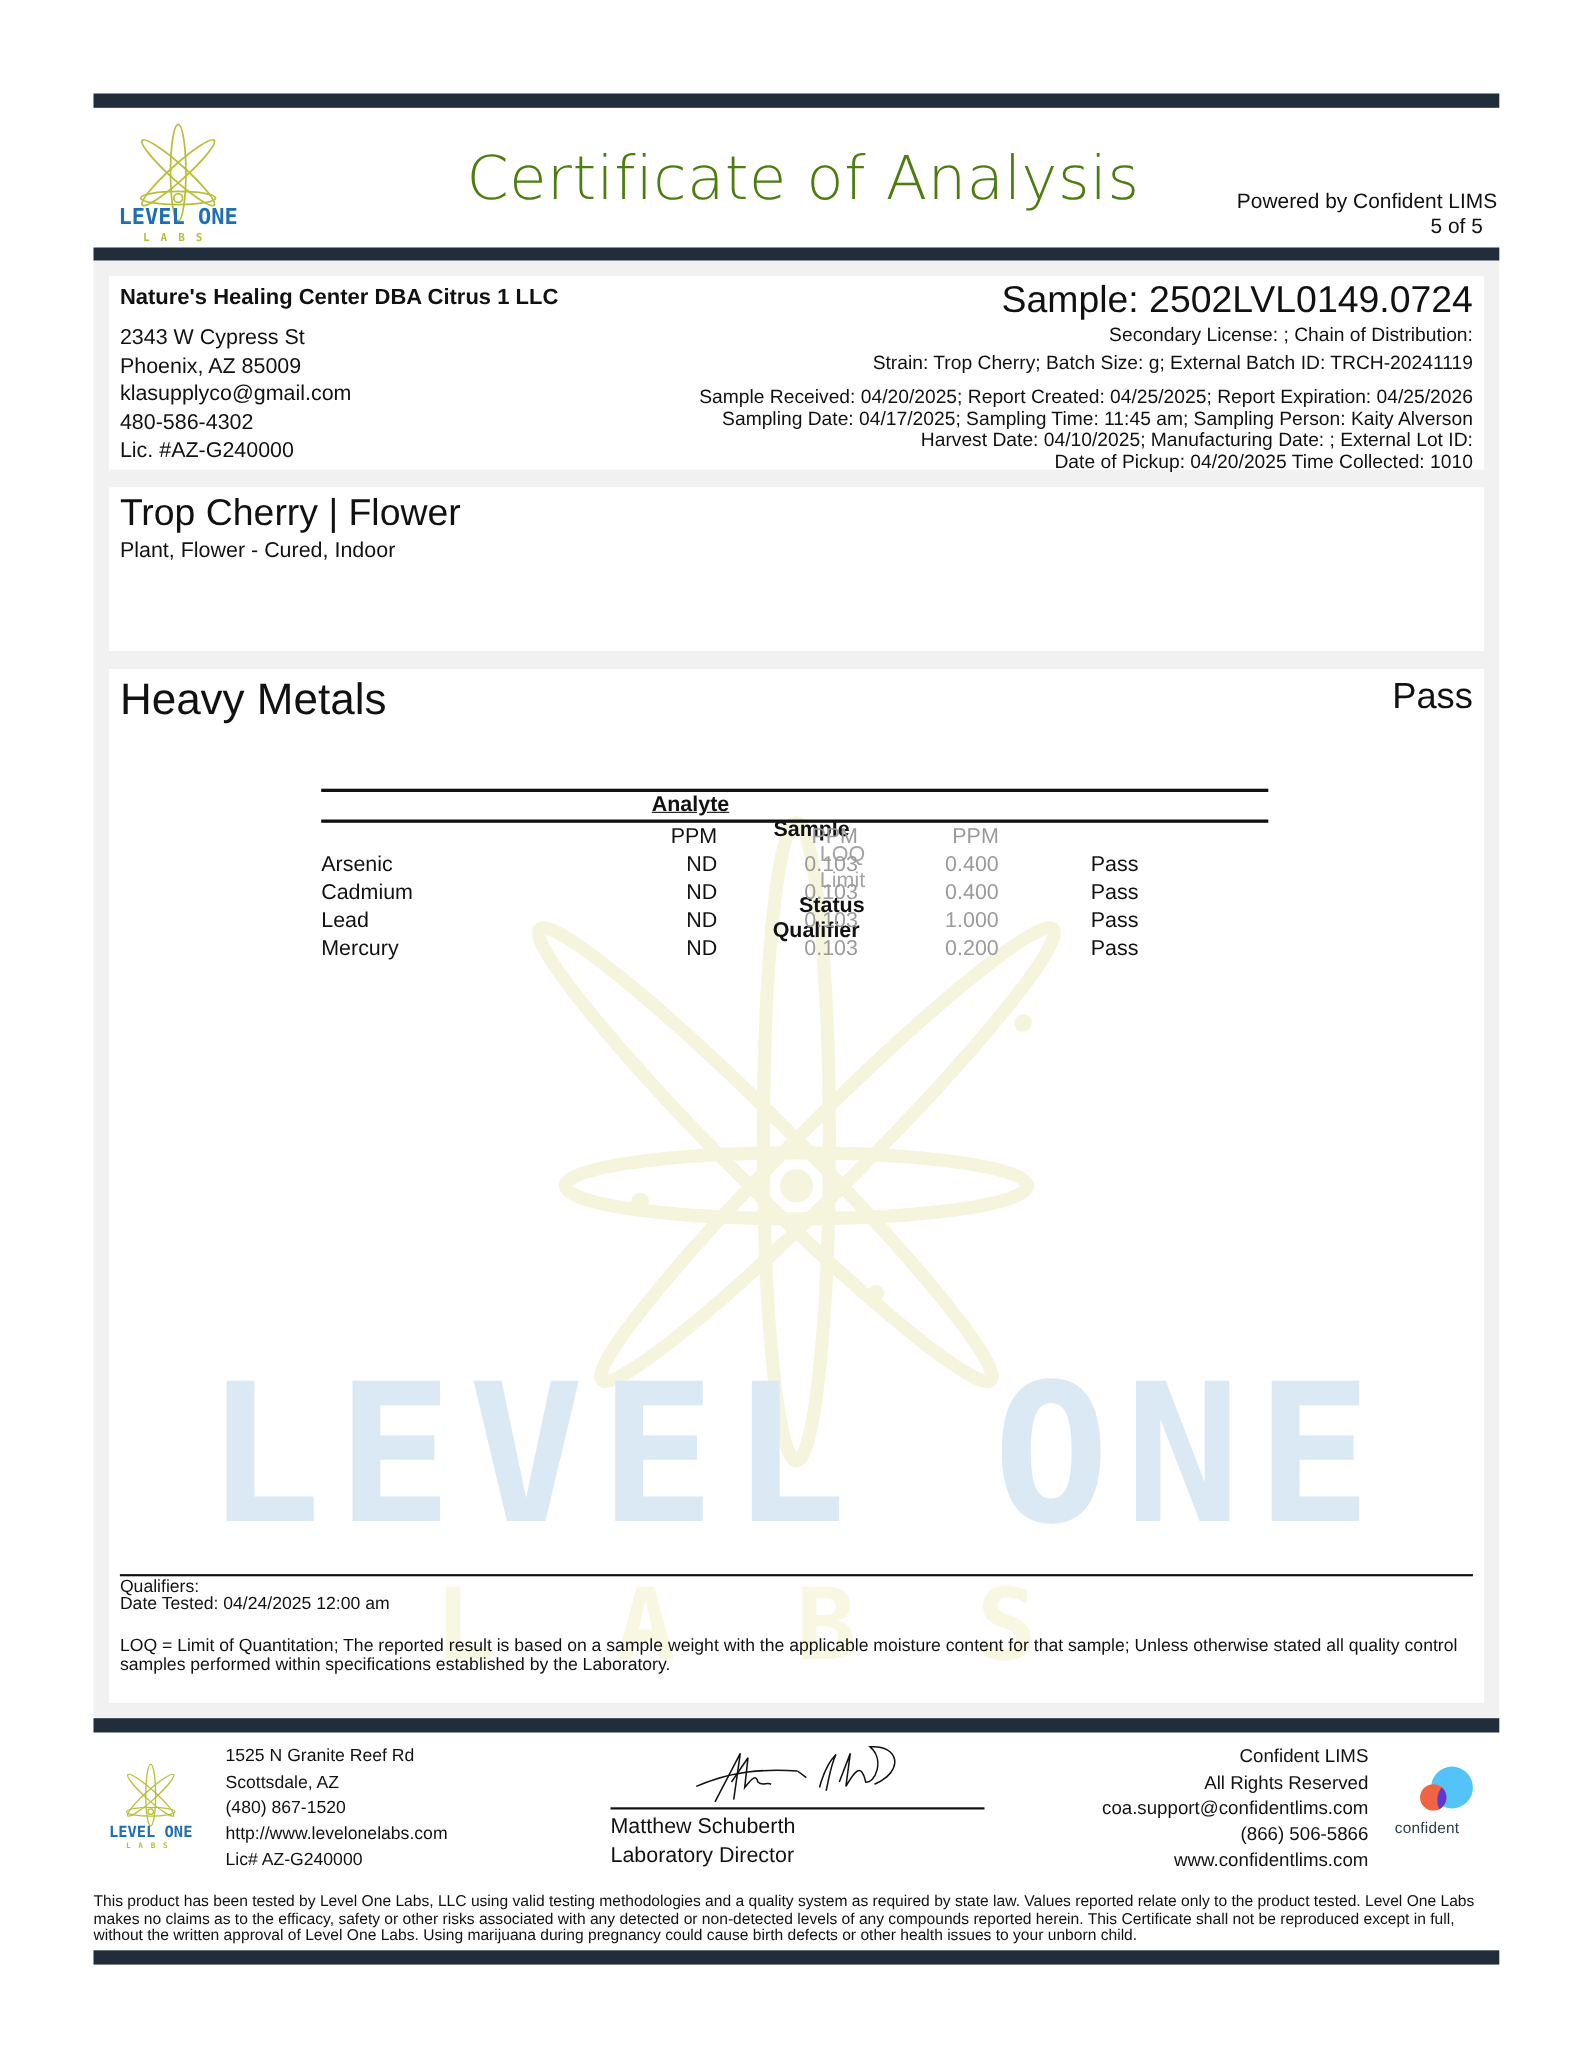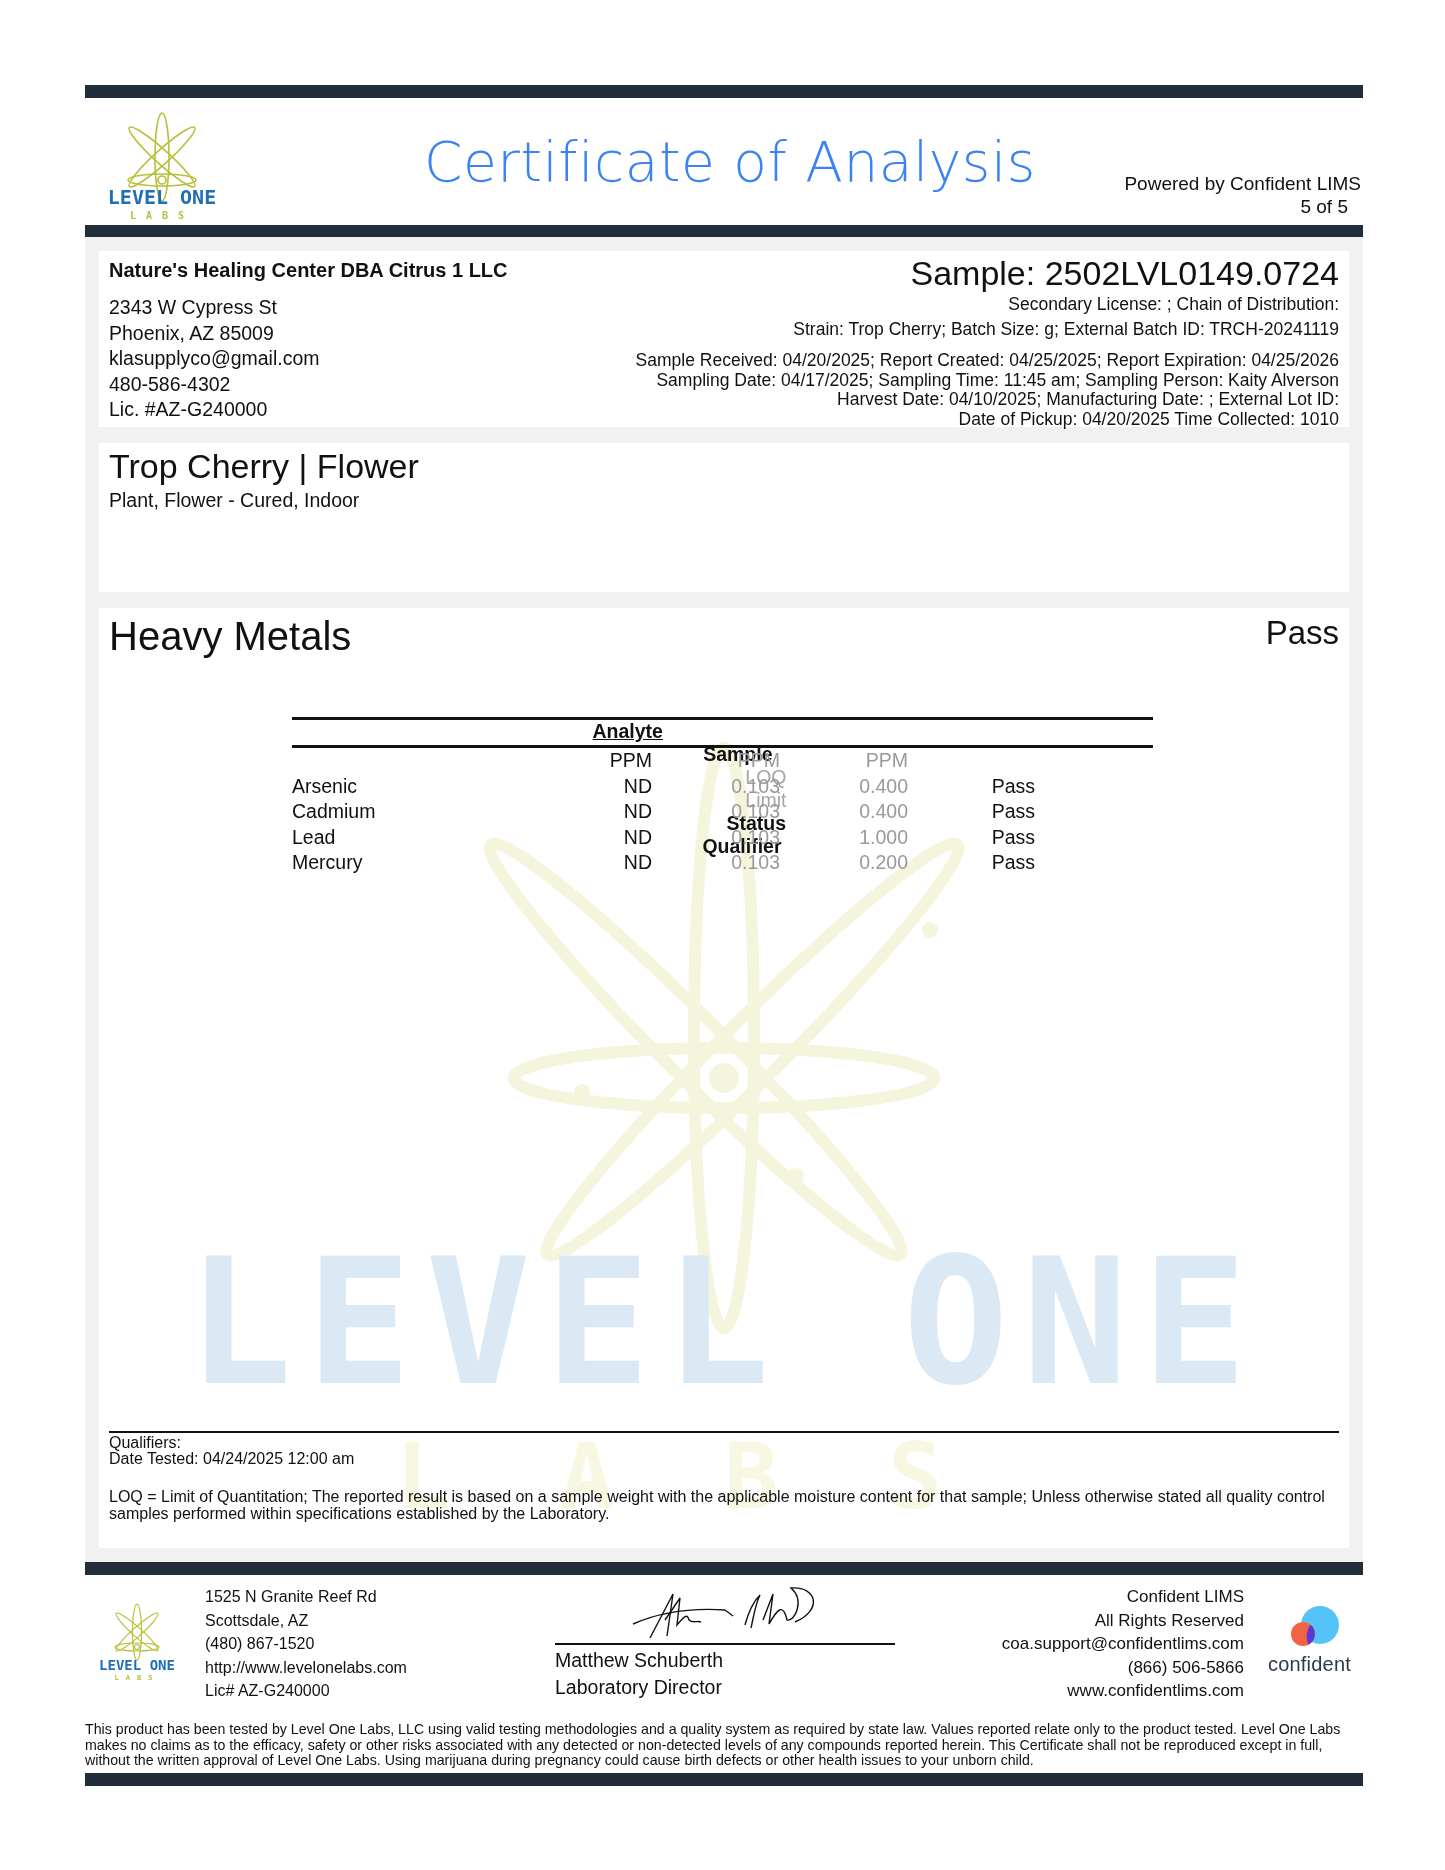"Certificate of Analysis" .hdr-title { color: #3b82f6 -> #4d7c0f }
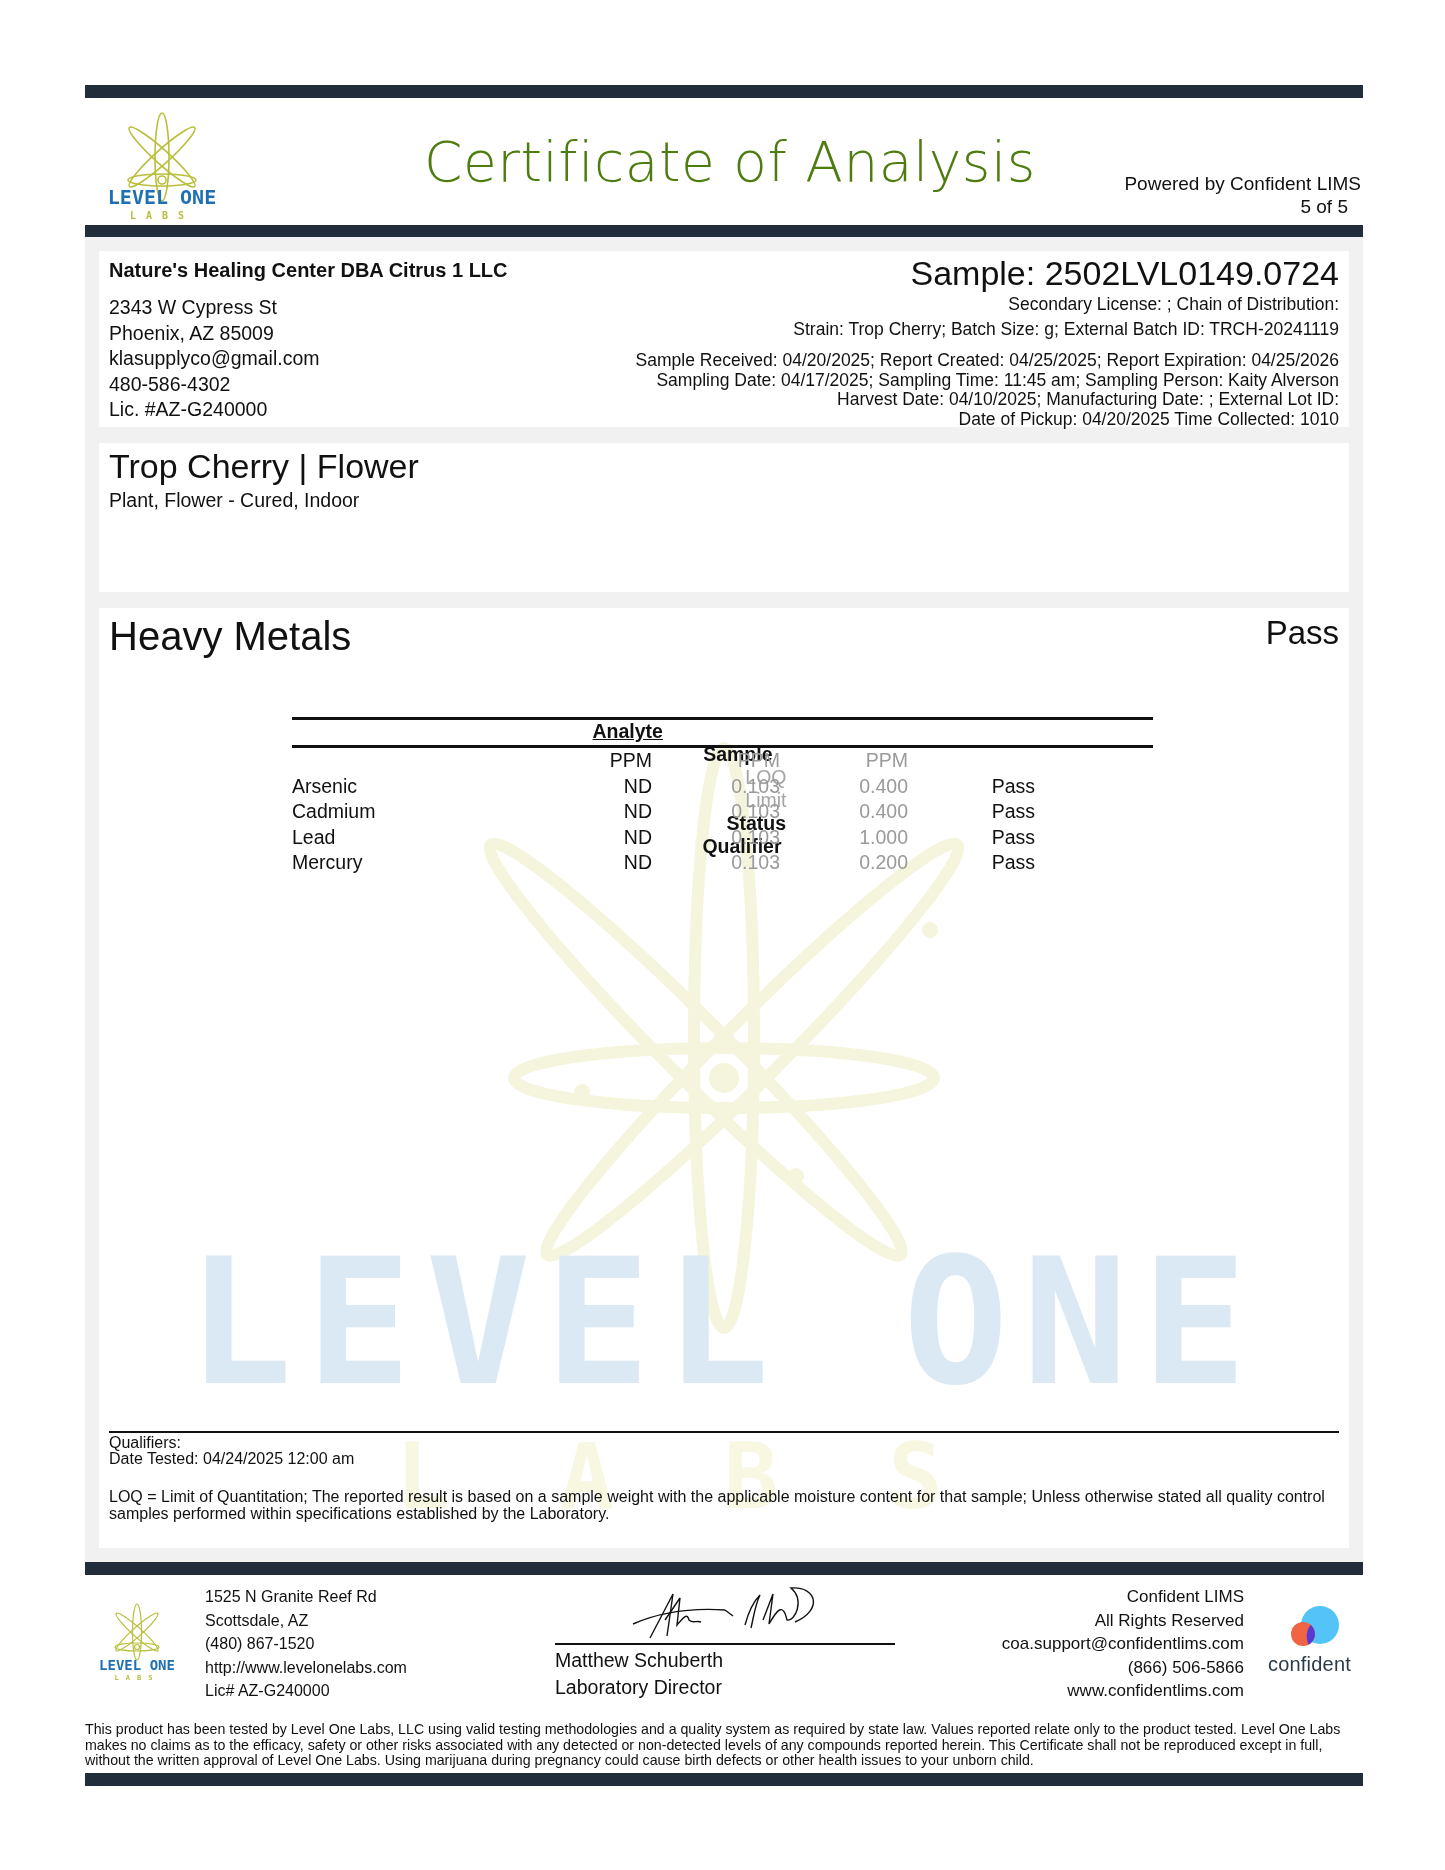"confident" .conf-word { font-size: 20px -> 14px }
